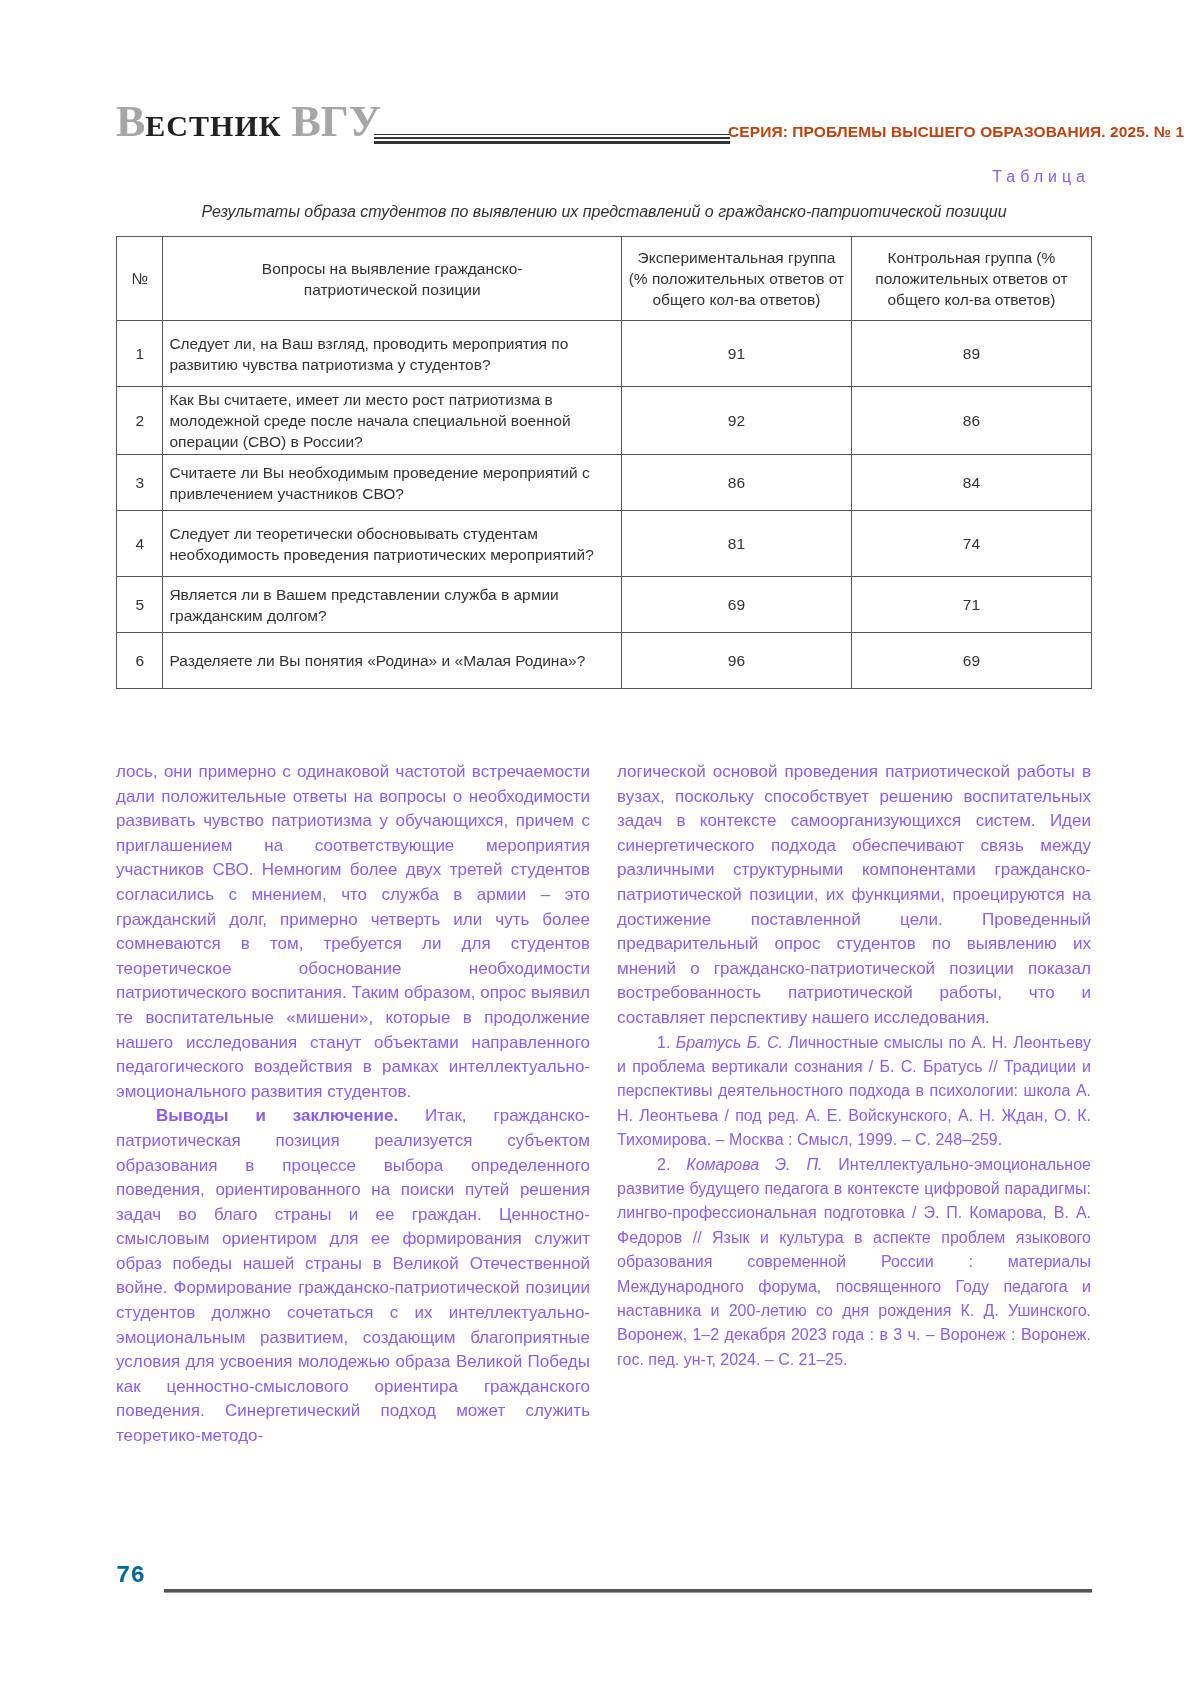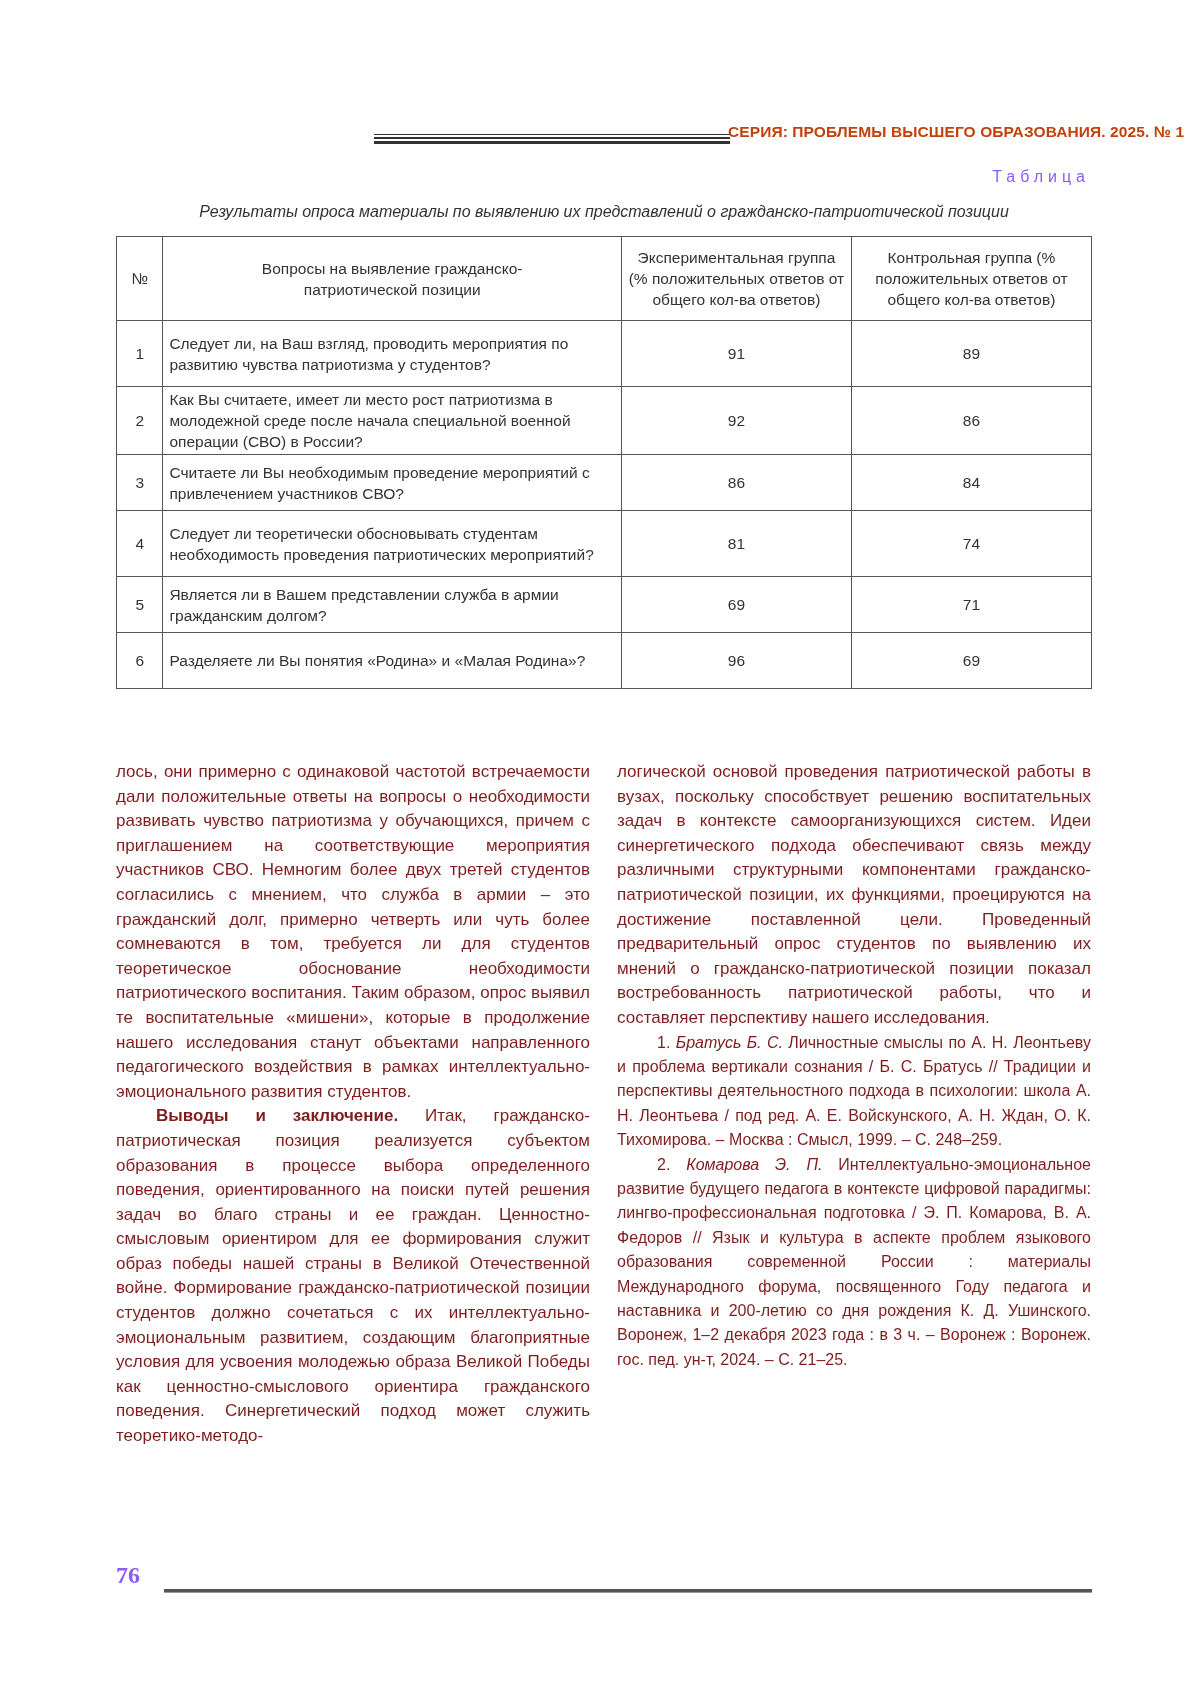"ВЕСТНИК ВГУ" div.logo { html: none -> <div> <span>В</span><span>ЕСТНИК</span><span></span><span>ВГУ</span> </div> }
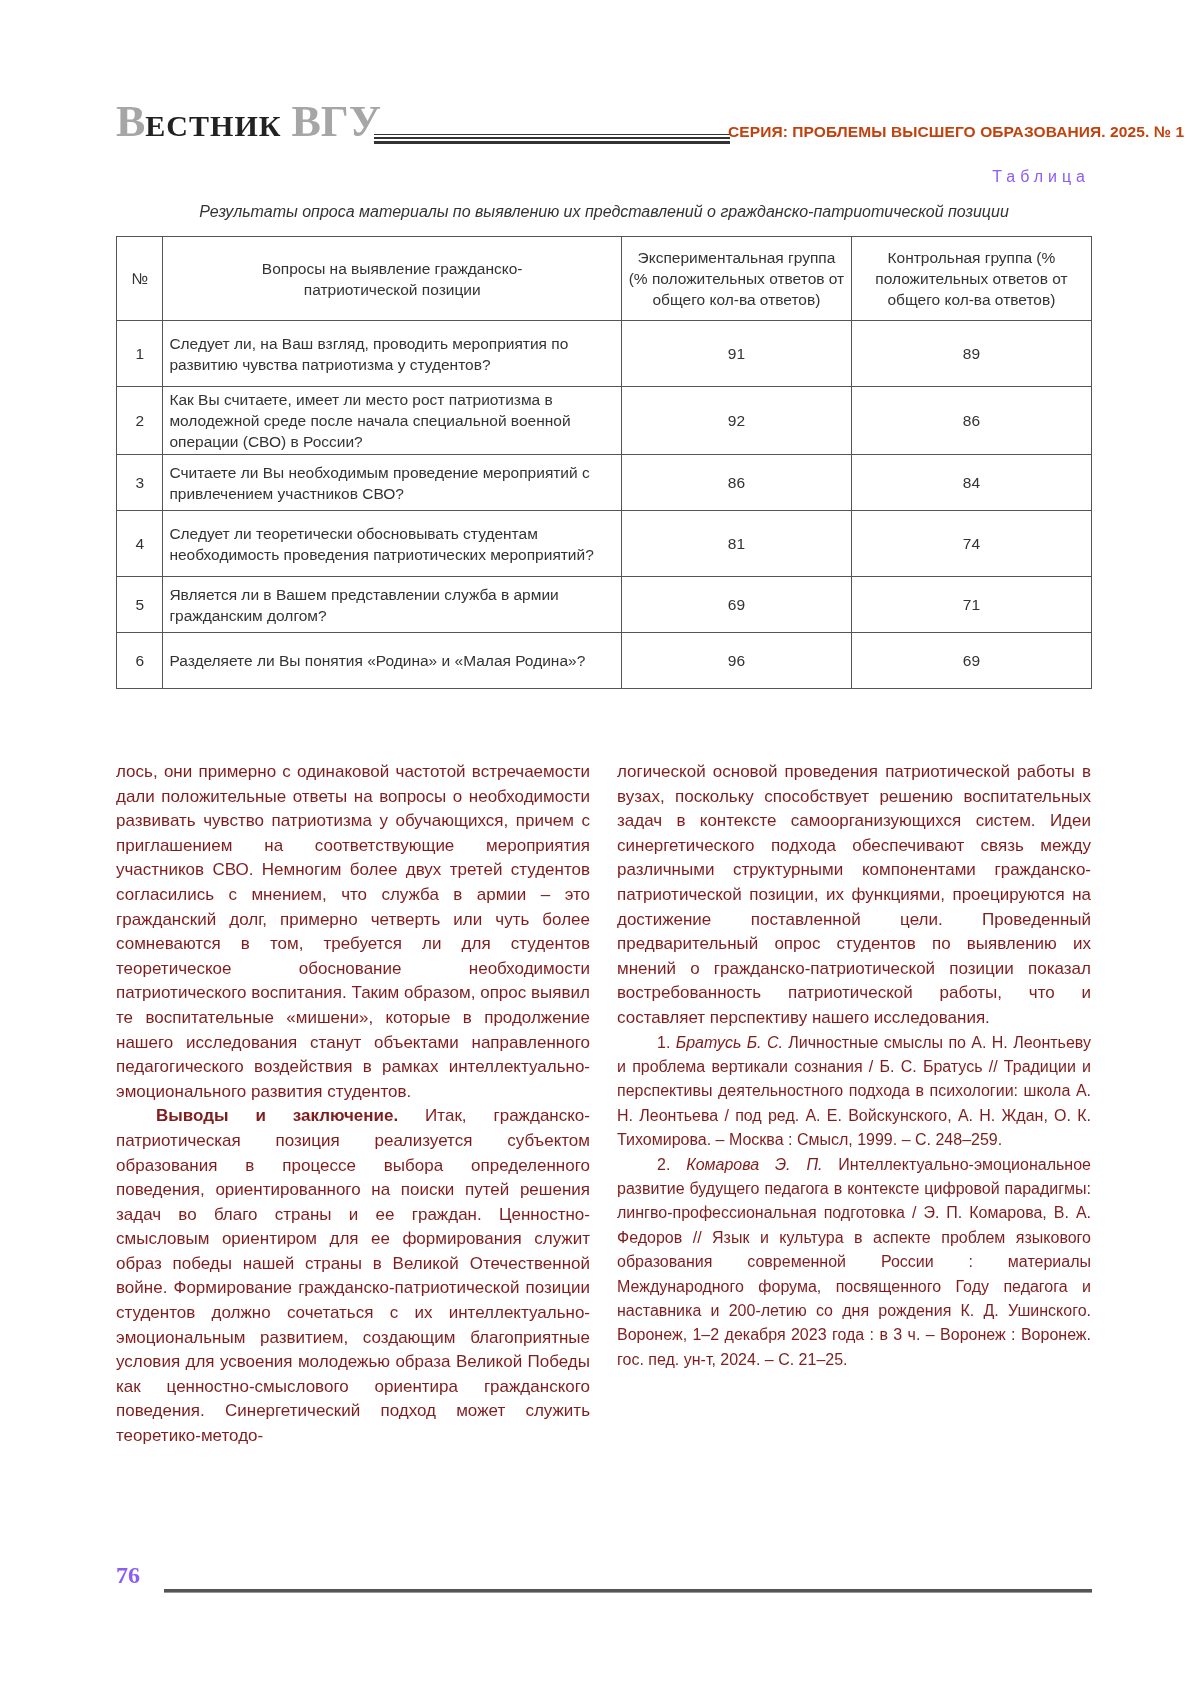"Результаты опроса материалы по выявлению" div.table-caption { text: опроса материалы -> образа студентов }
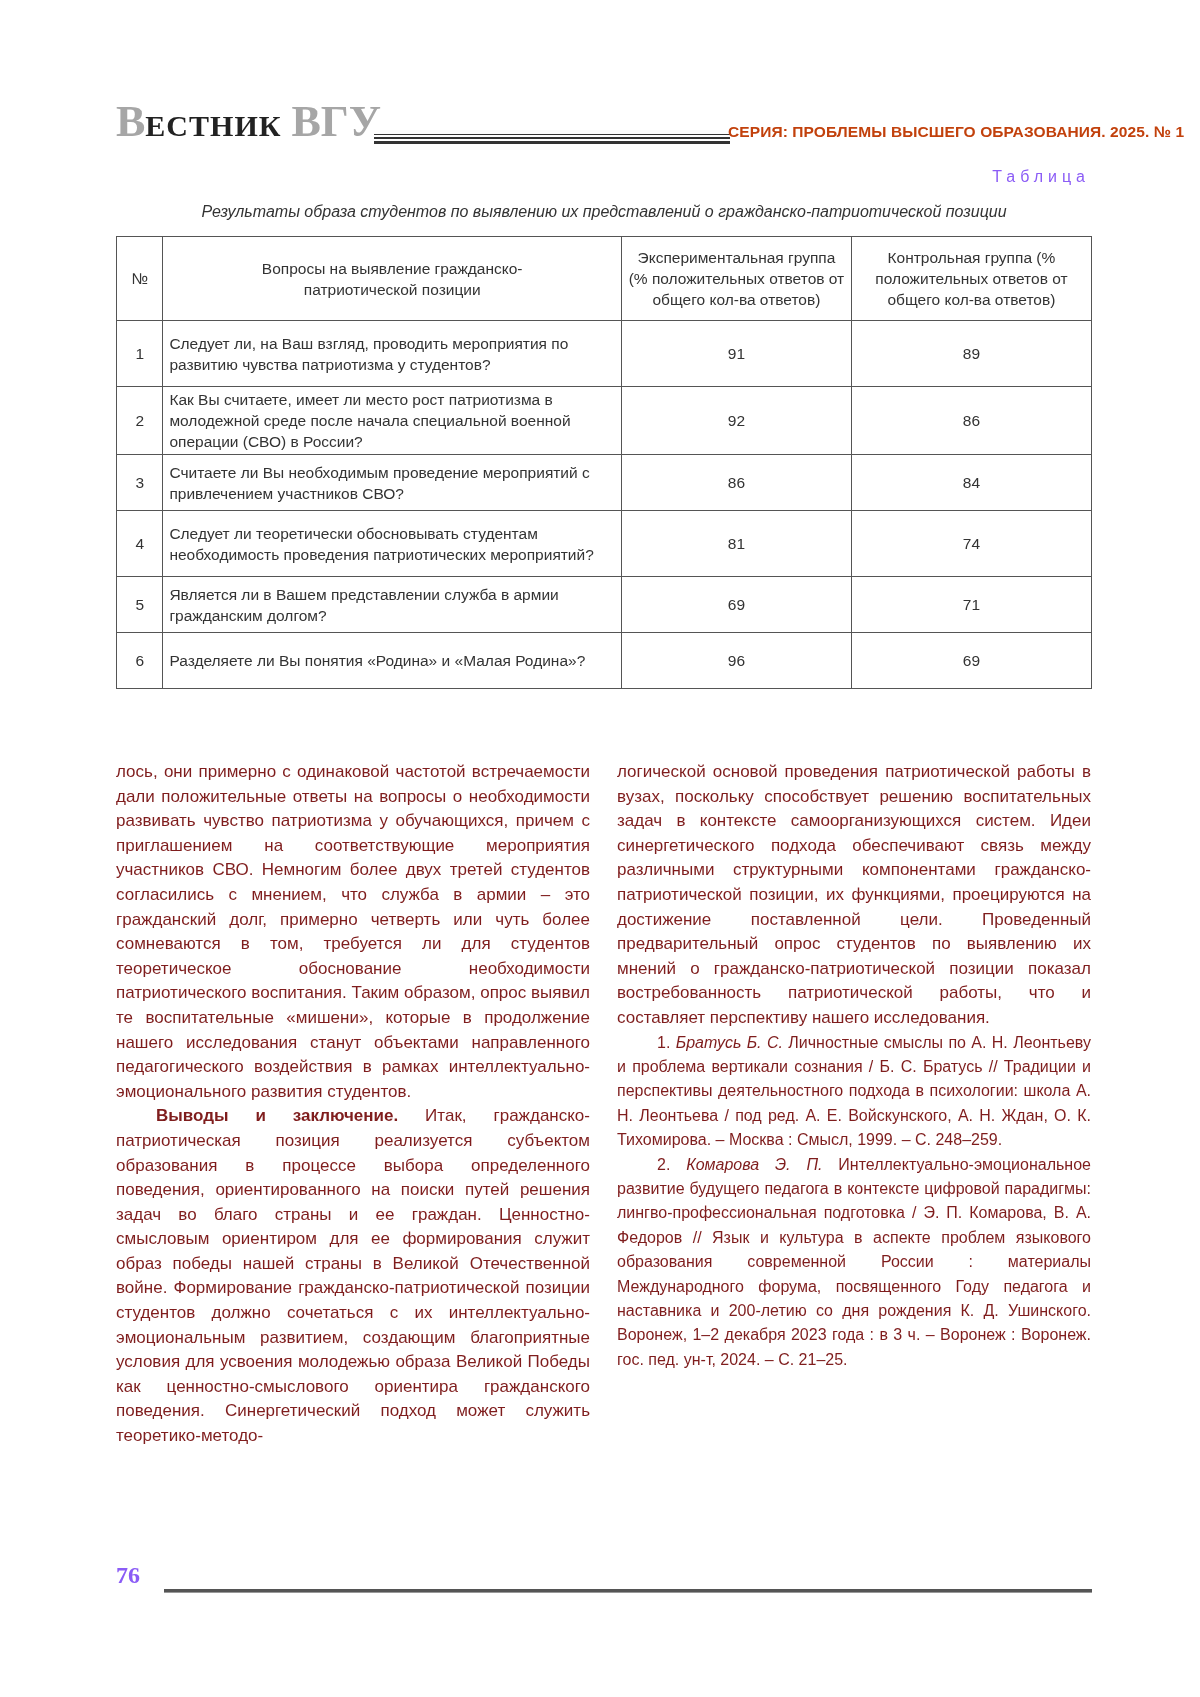"лось, они примерно с одинаковой" .col { color: #7f1d1d -> #8b5cf6 }
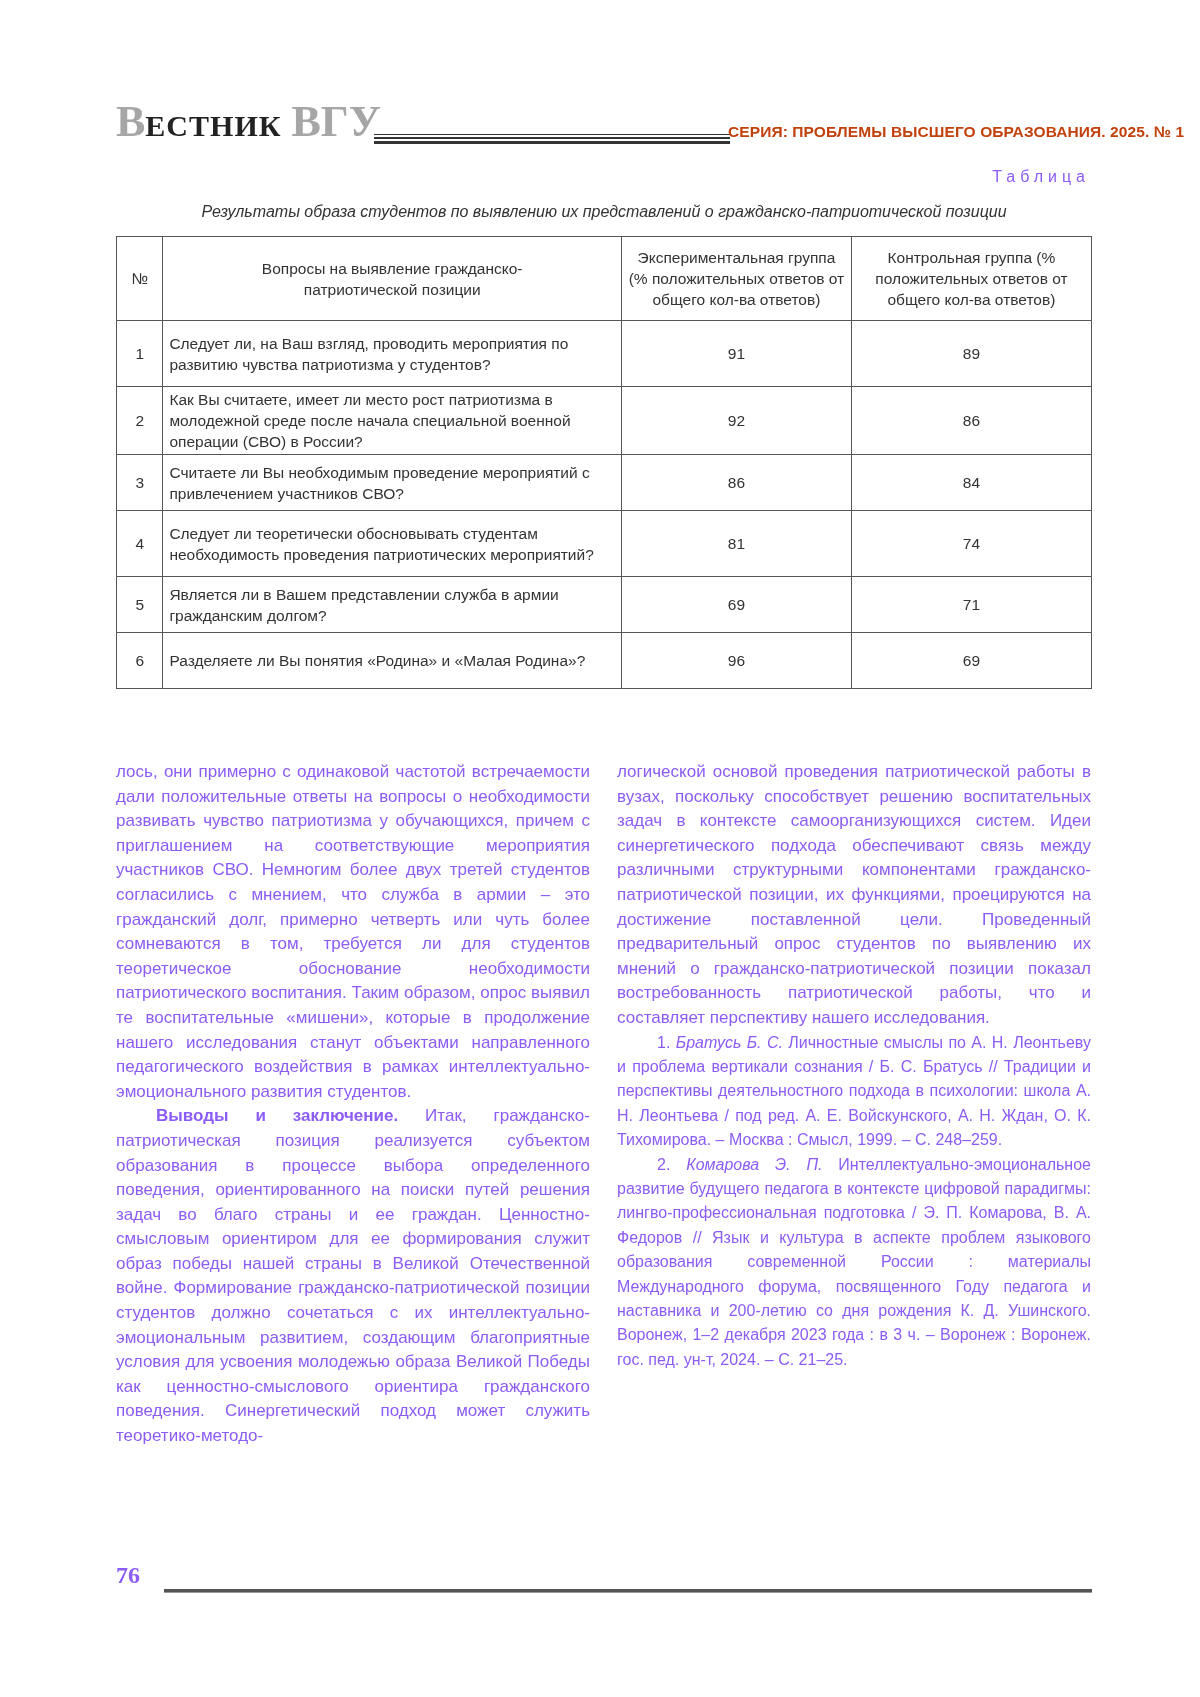"76" .page-num { color: #8b5cf6 -> #0369a1; font-family: Liberation Serif, serif -> Liberation Mono, monospace }
